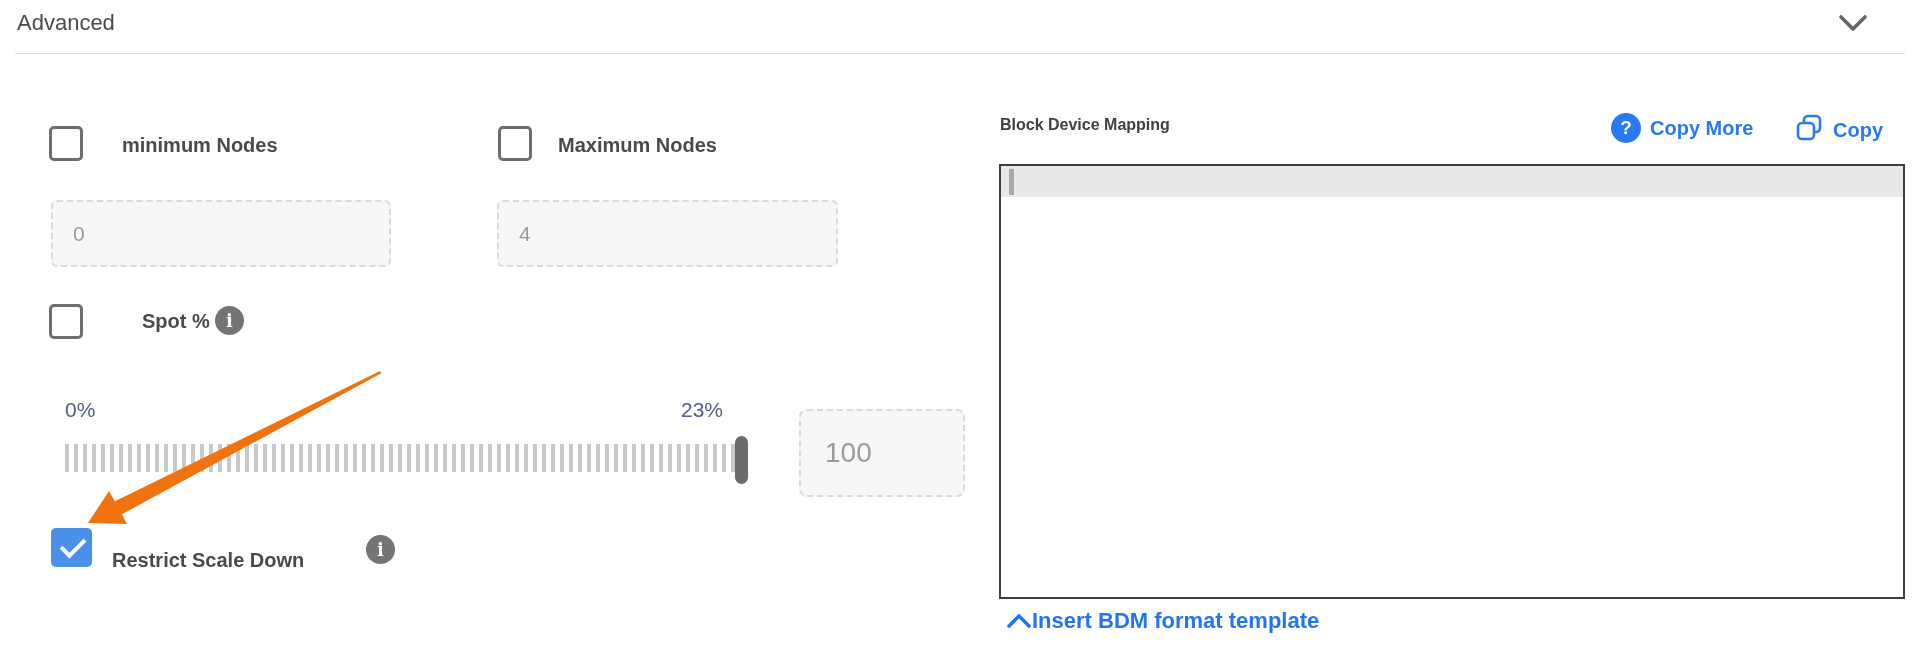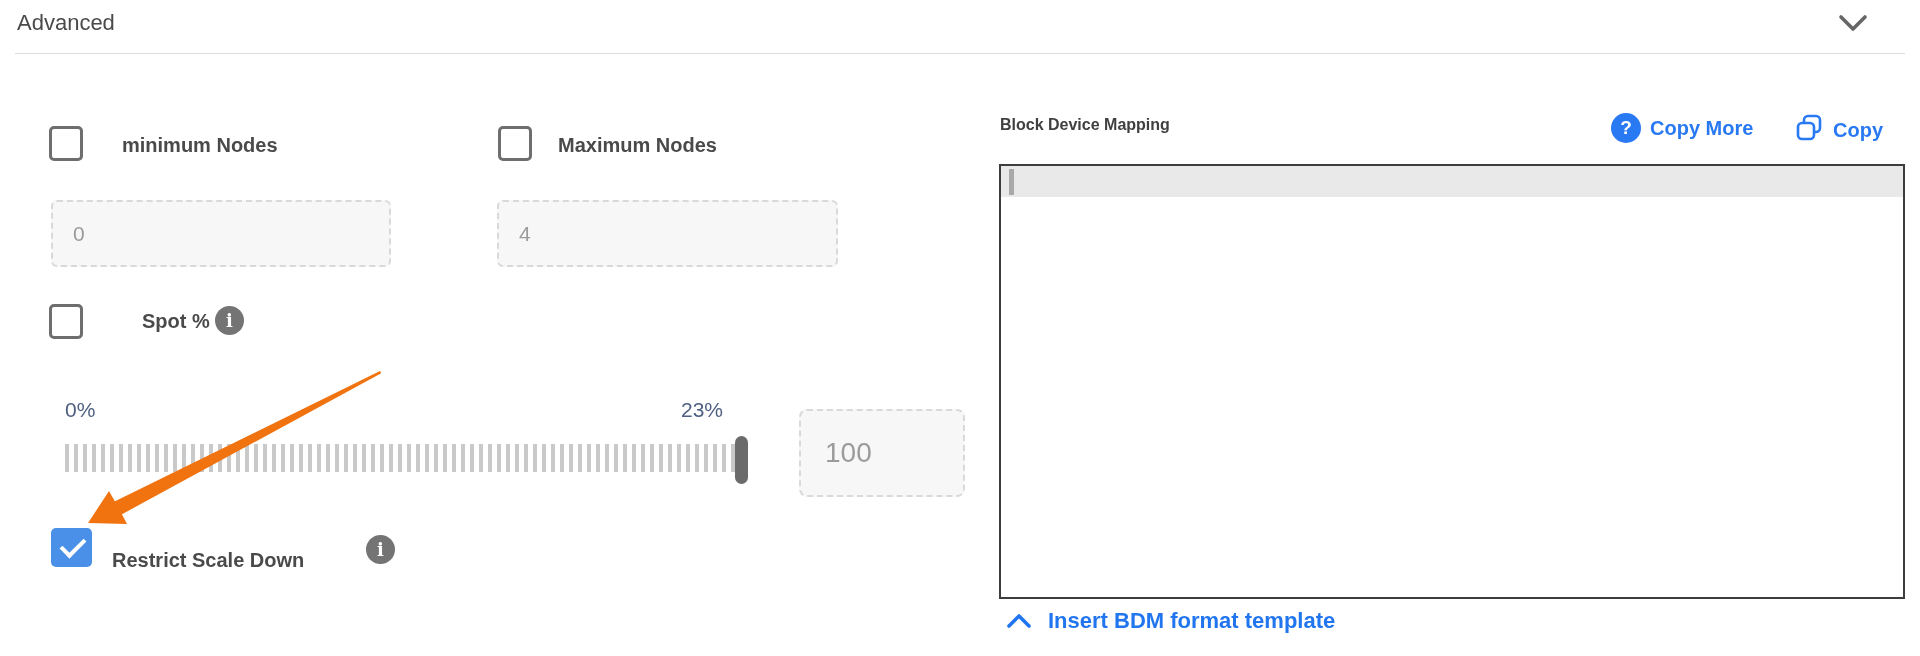"Insert BDM format template" .insert-link { gap: 16px -> none }
